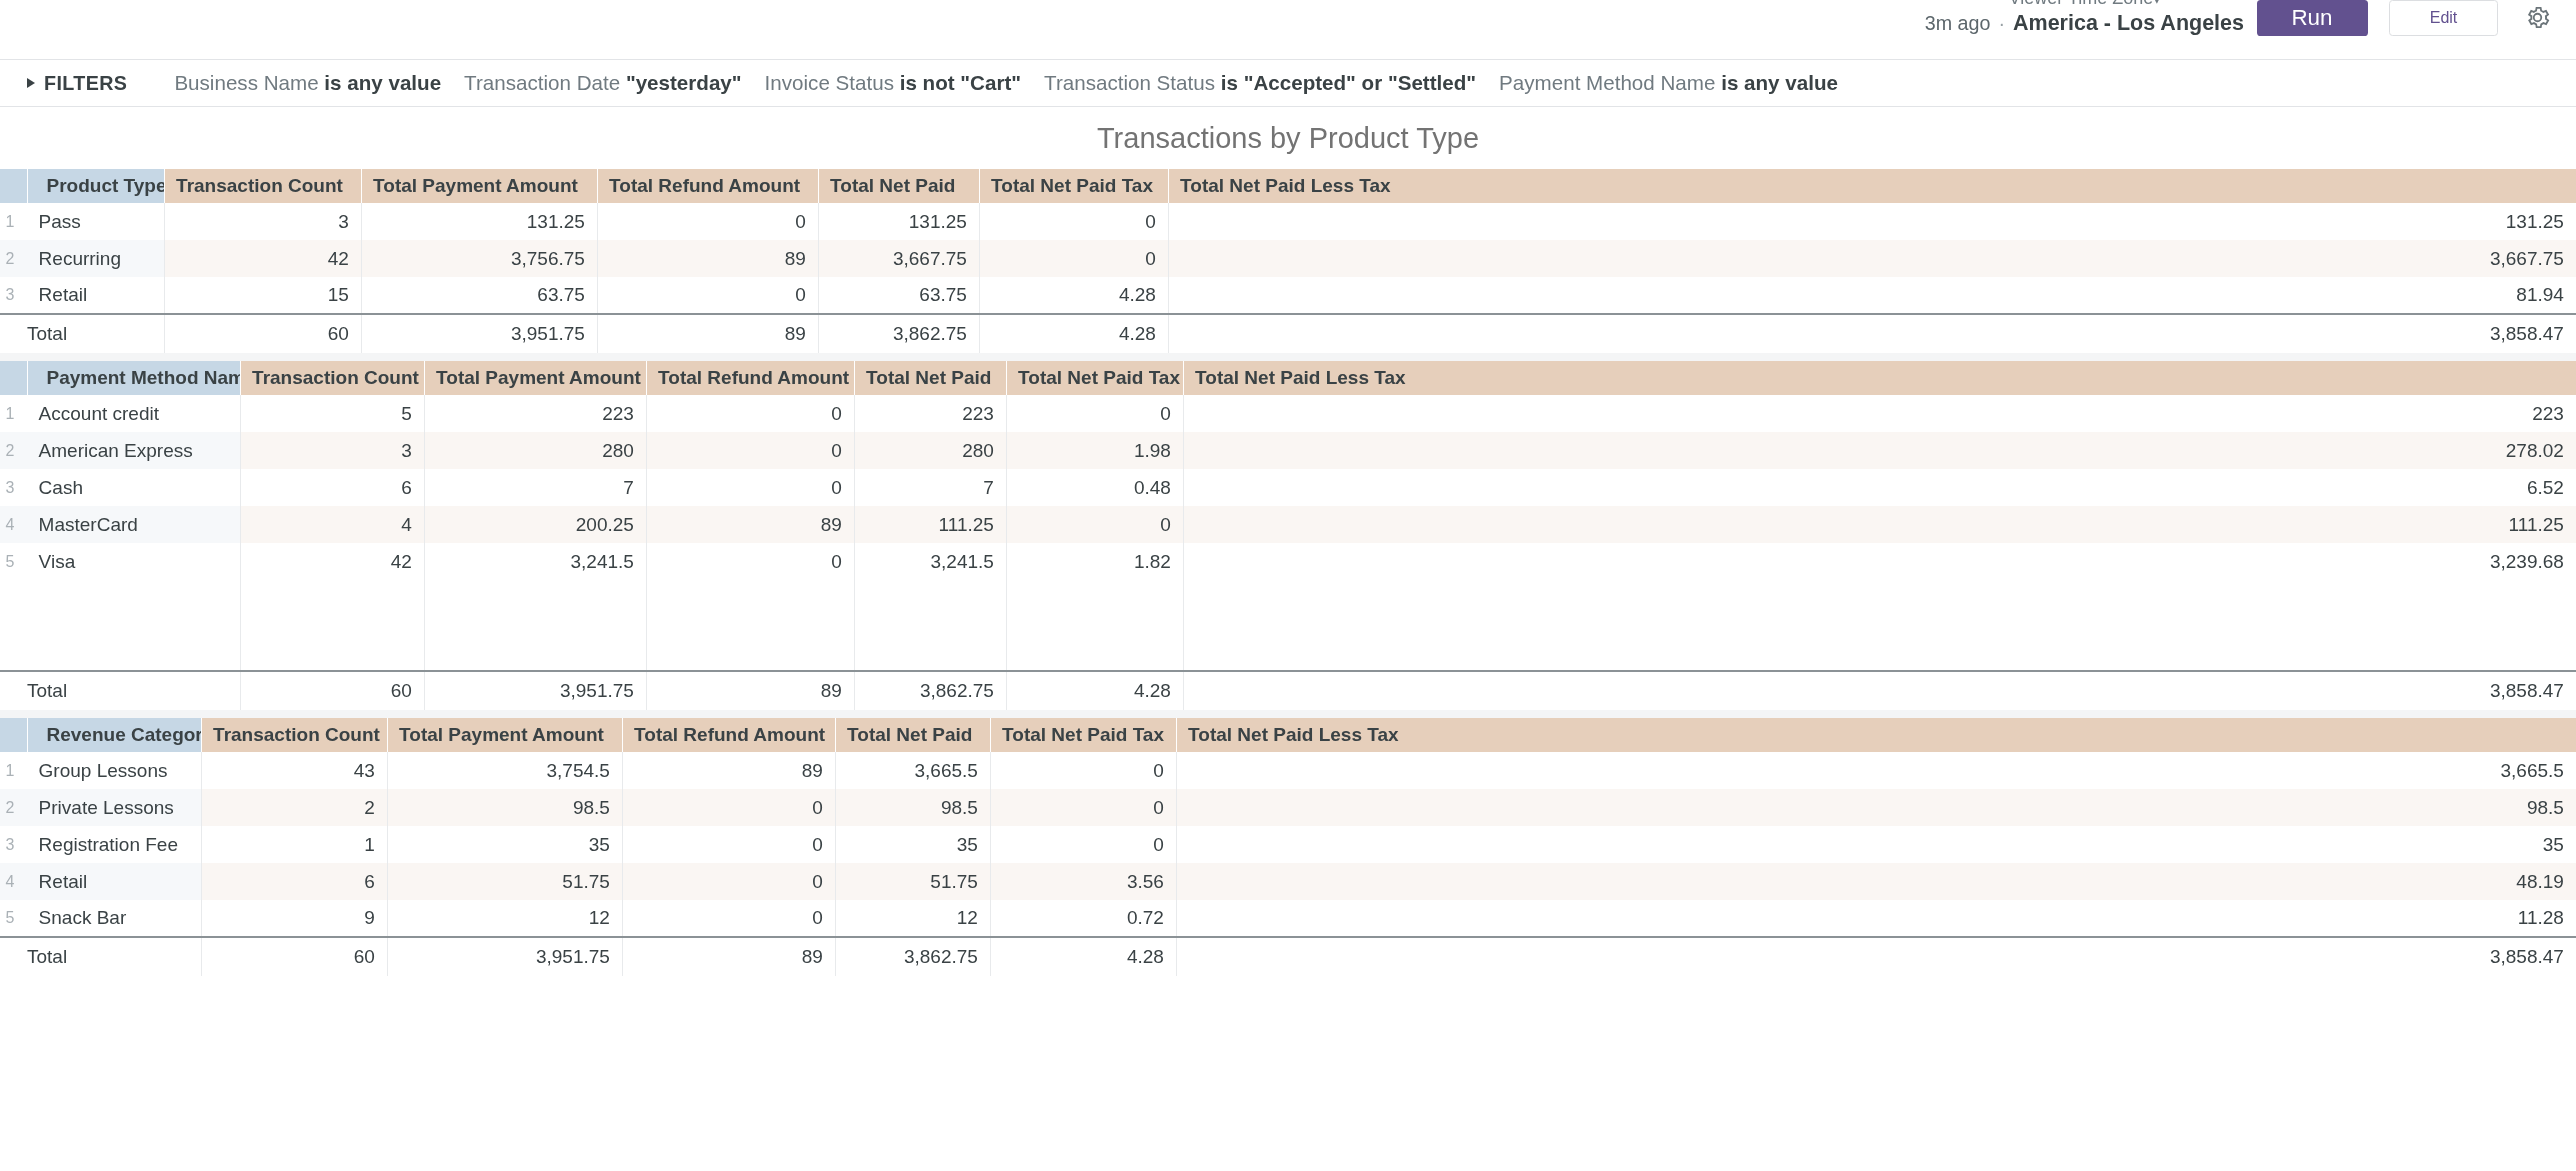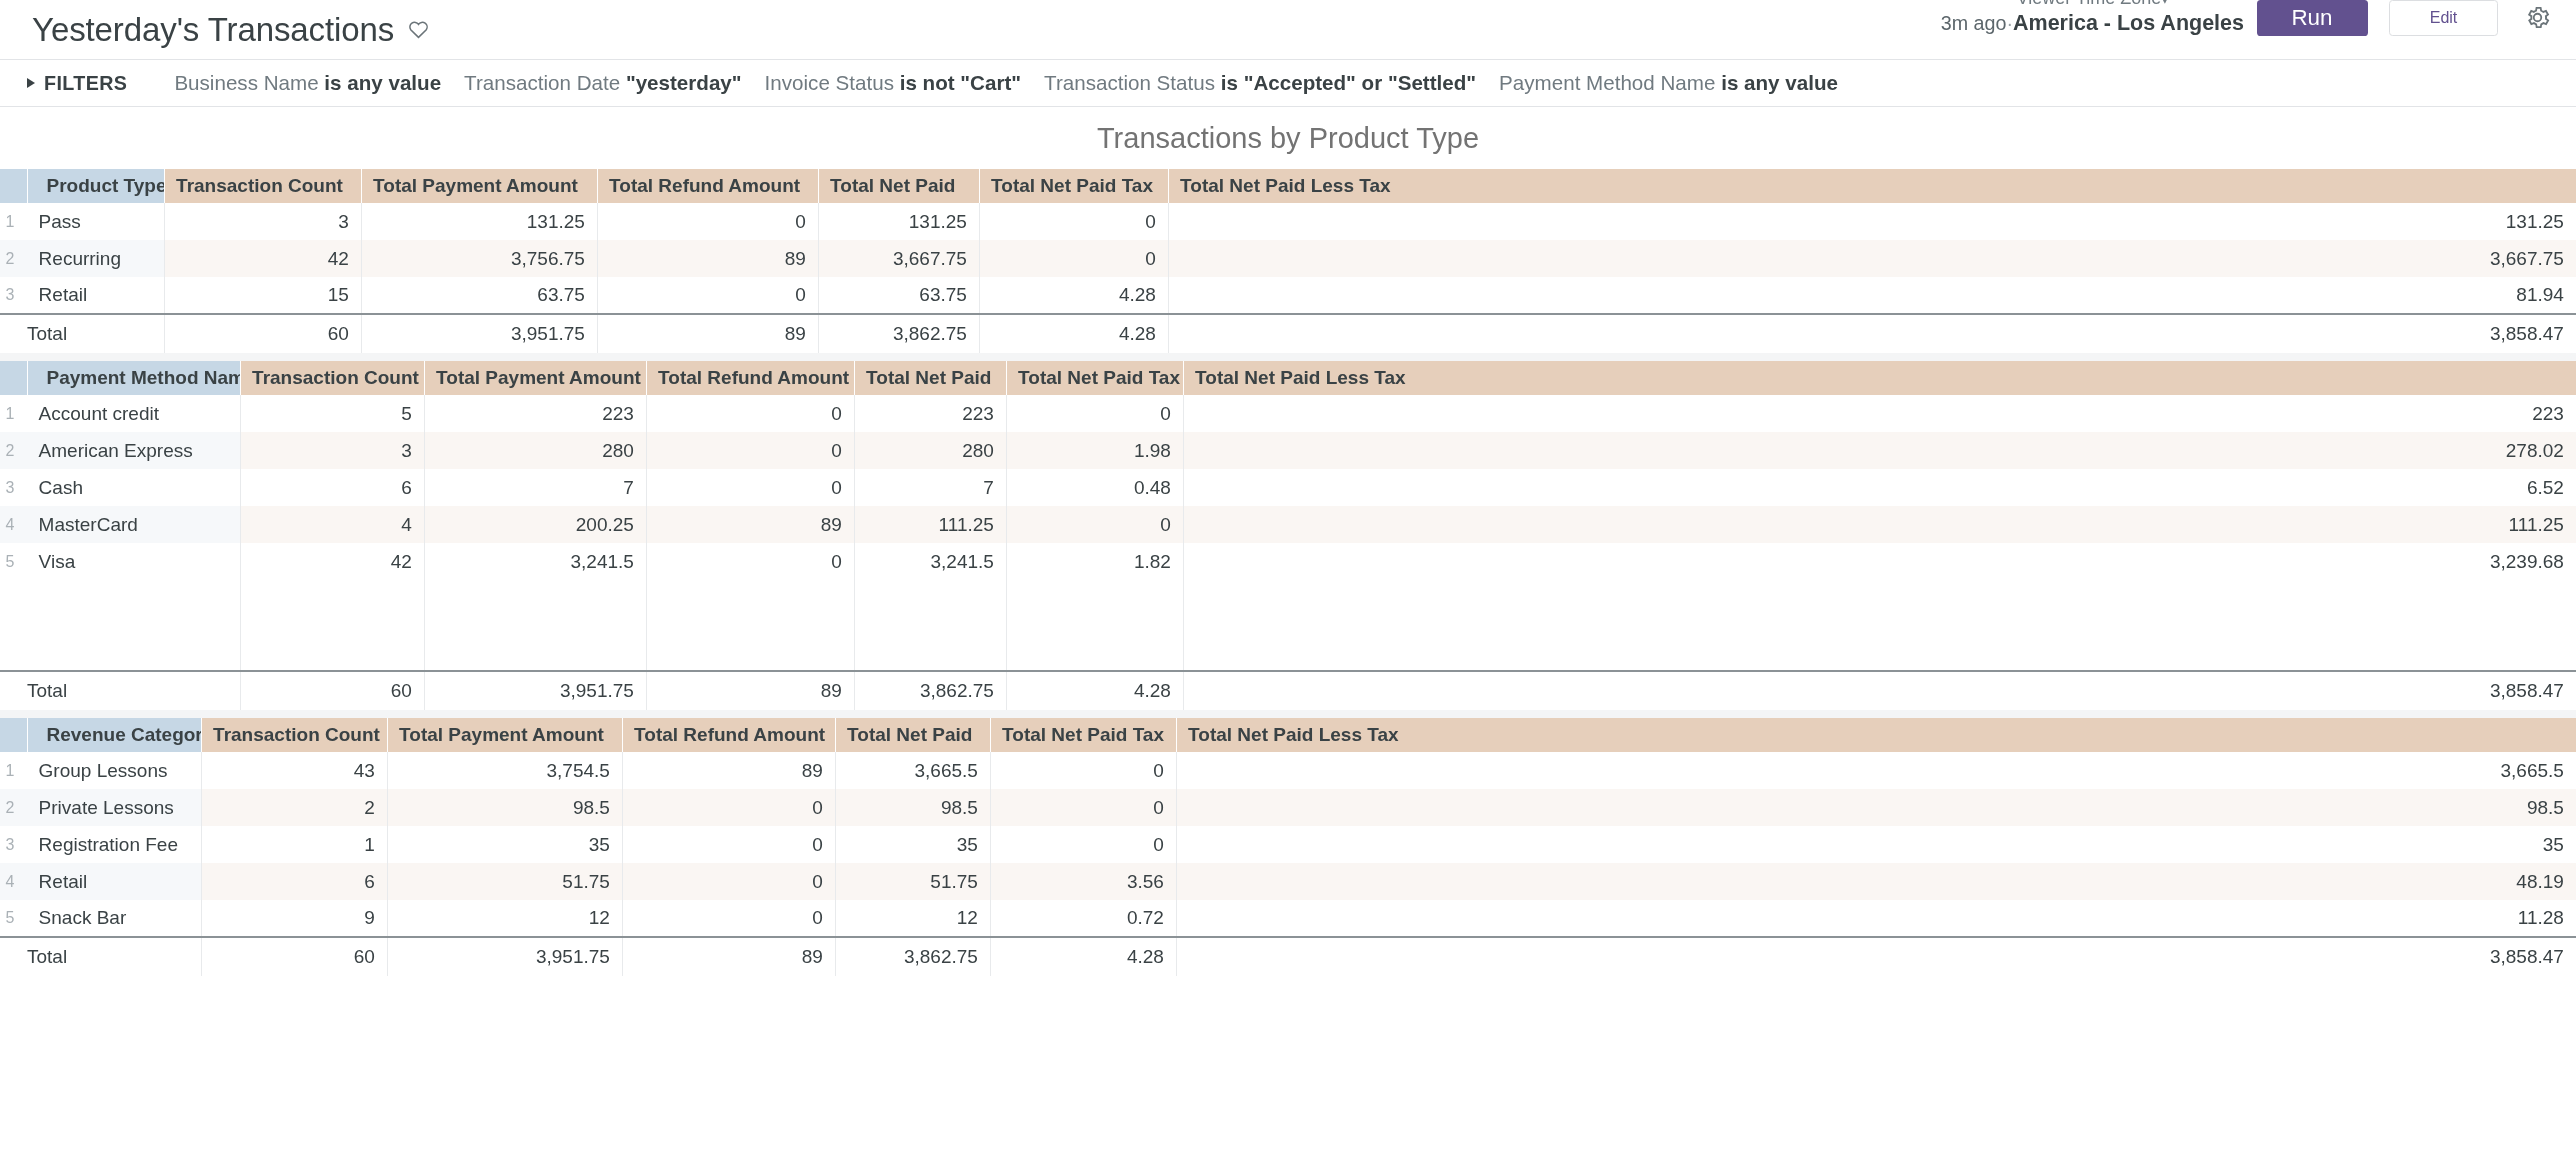"Yesterday's Transactions" div.dash-title-wrap { html: <div> <div>Yesterday's Transactions</div> <span> <svg> <path></path> </svg> </span> </div> -> none }
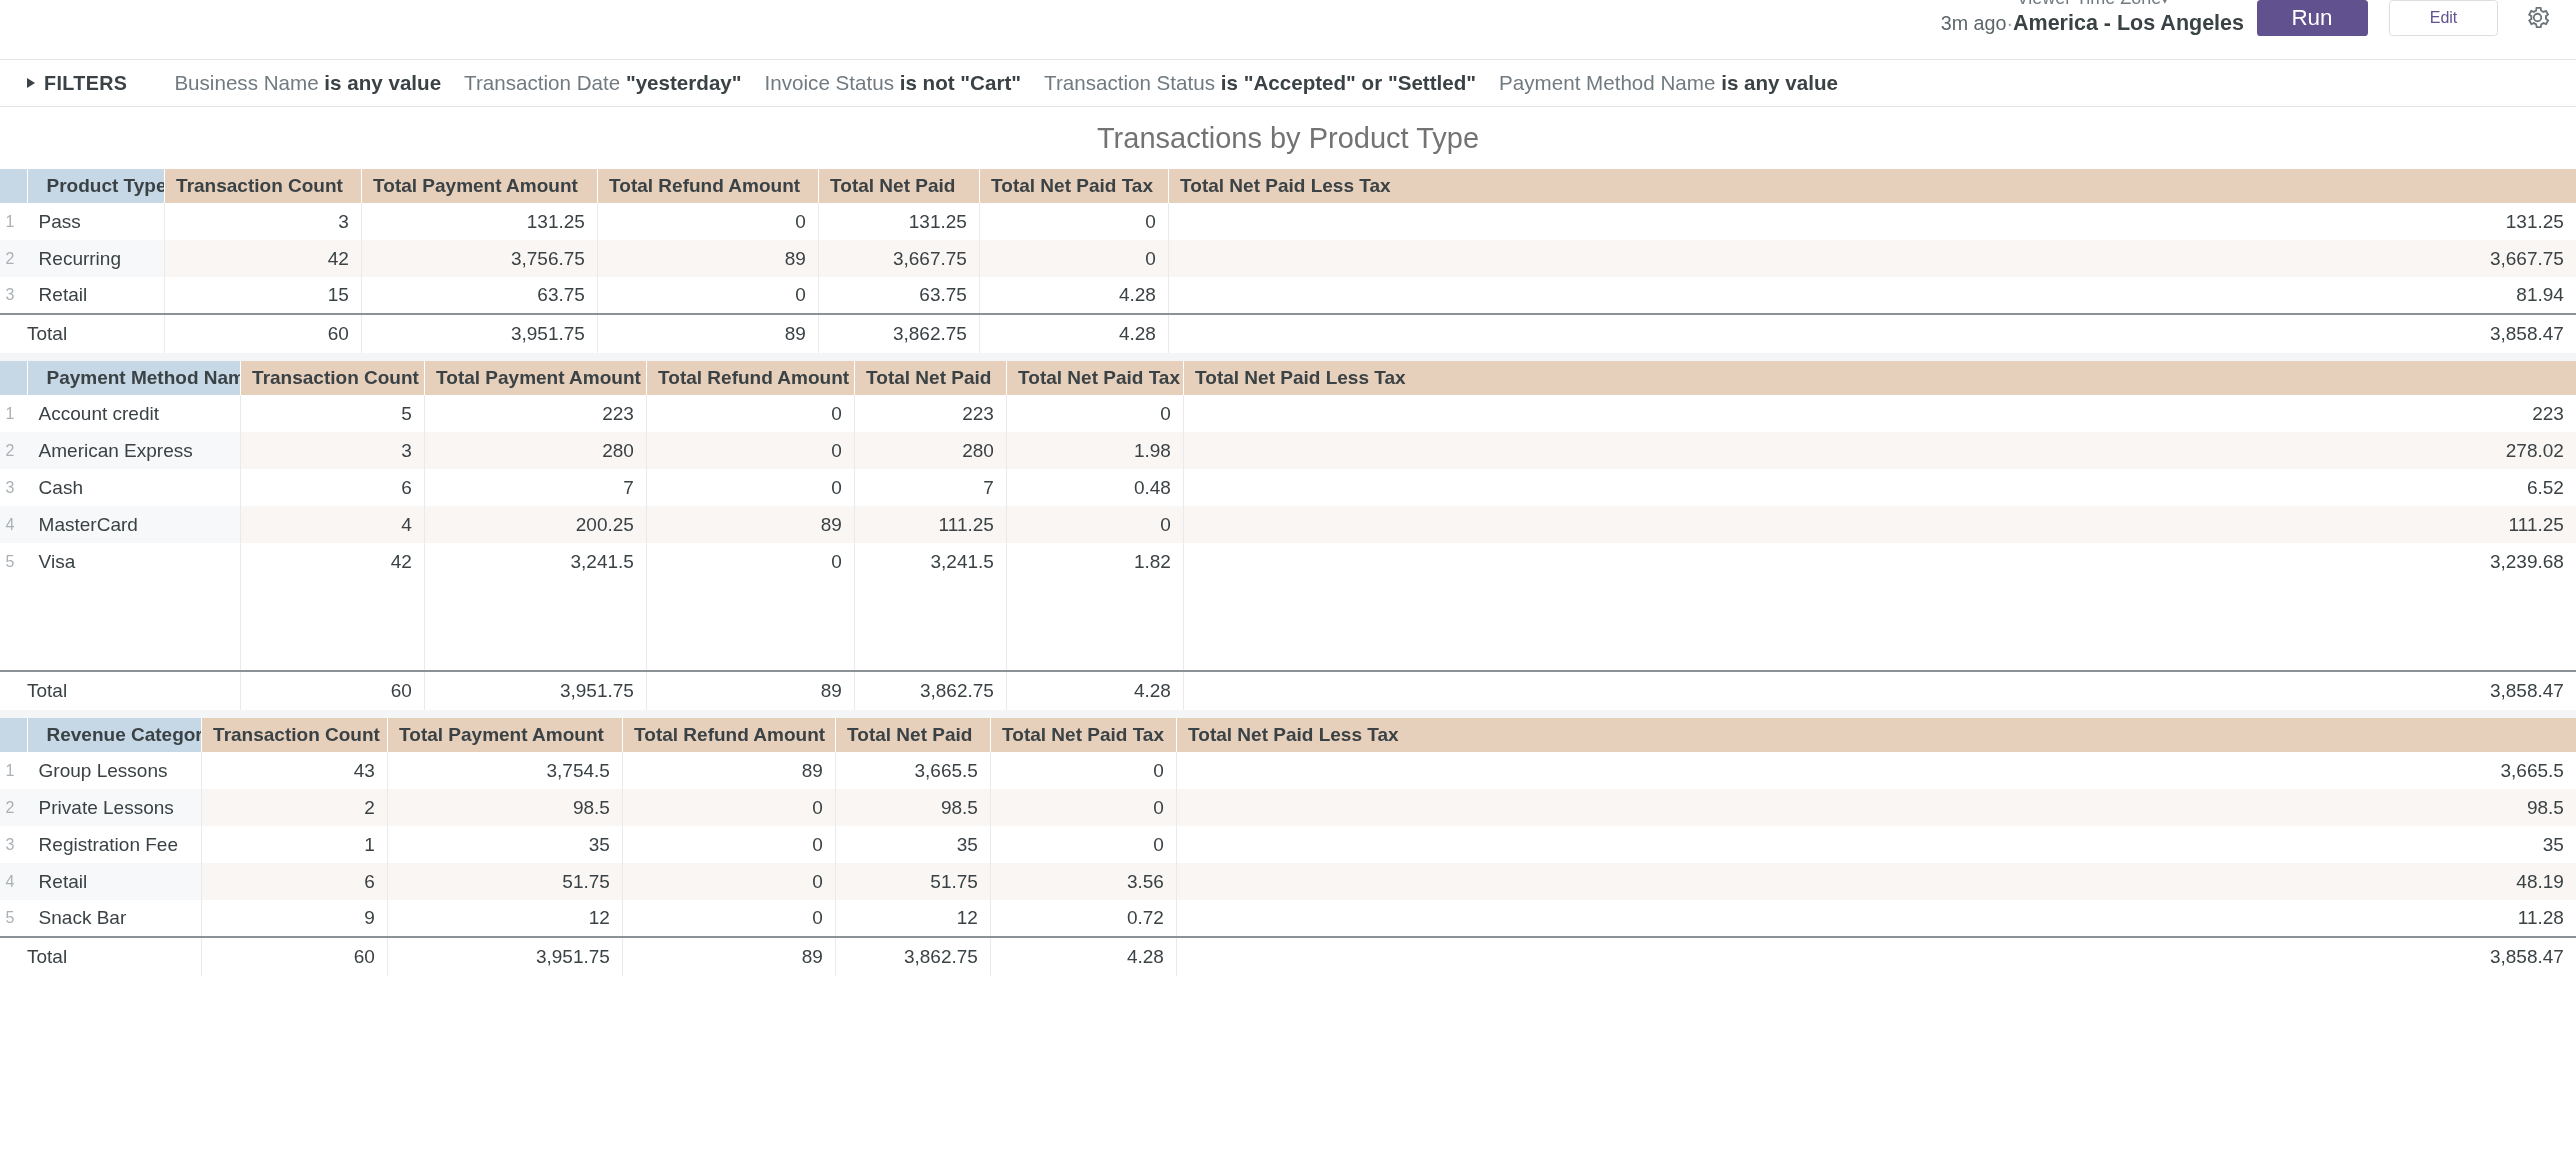"3m ago" .tz-value-row { gap: none -> 8px }
